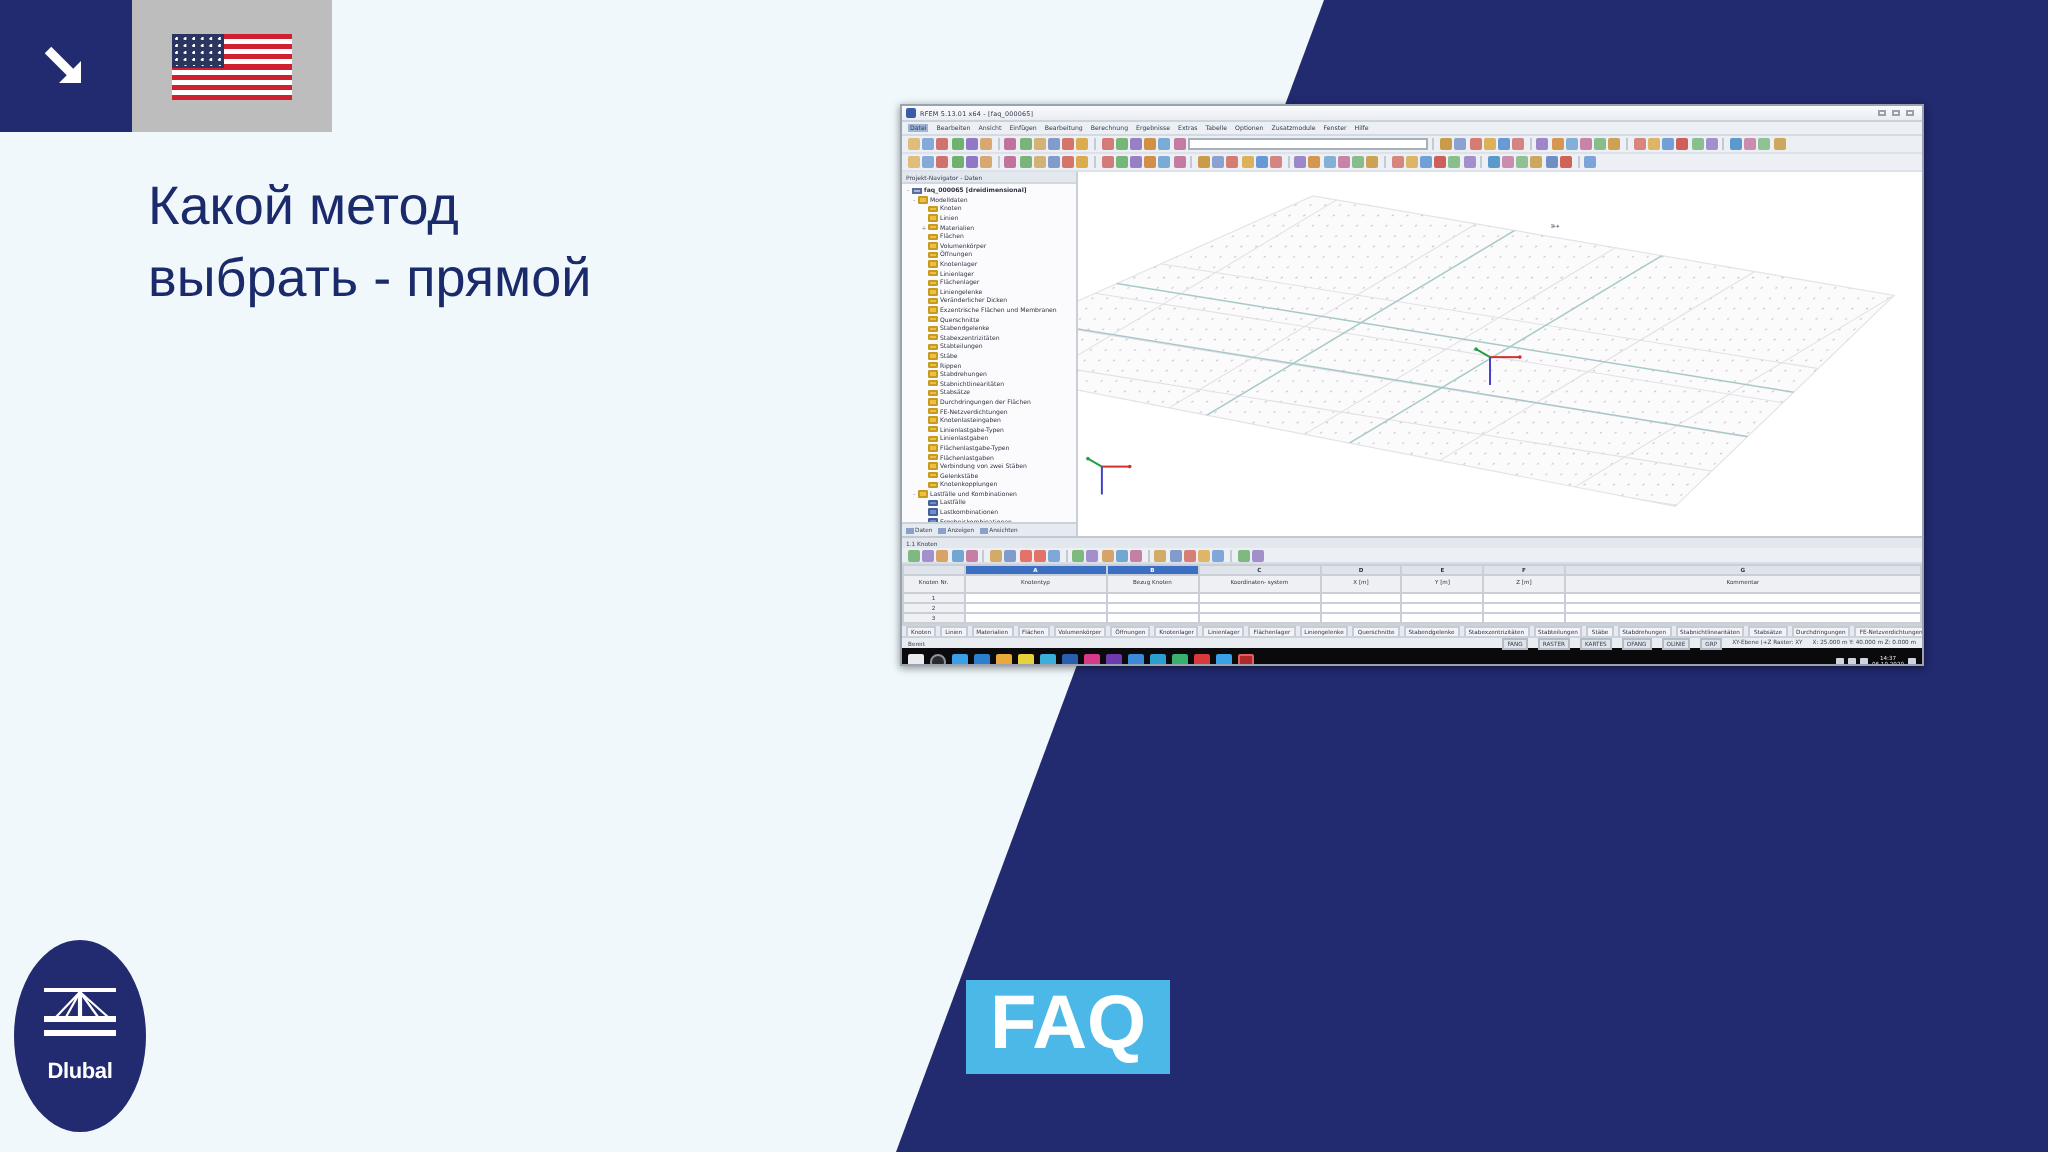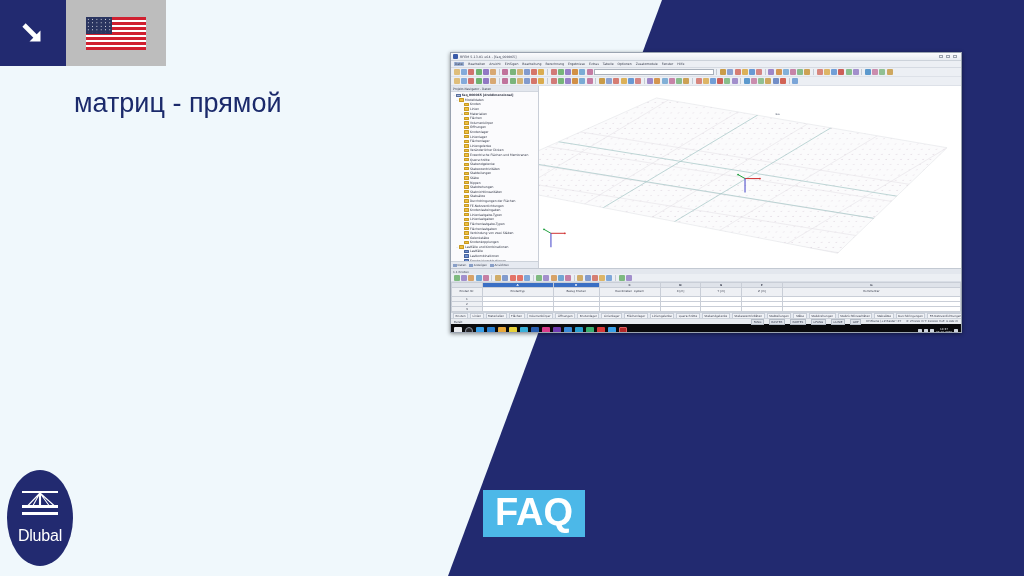"Какой метод" div { html: none -> <div>Какой метод</div> }
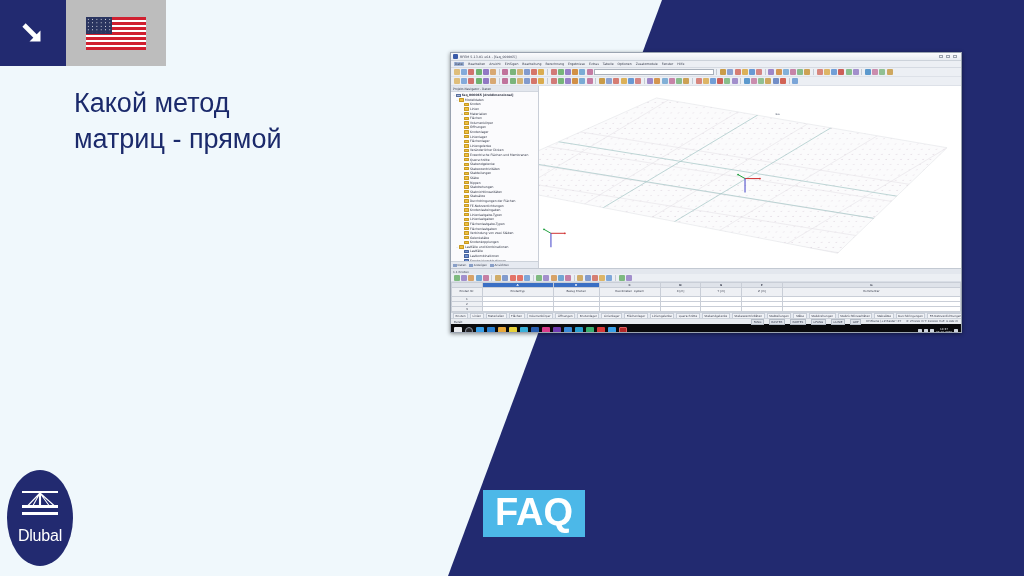"матриц - прямой" div { text: матриц -> выбрать }
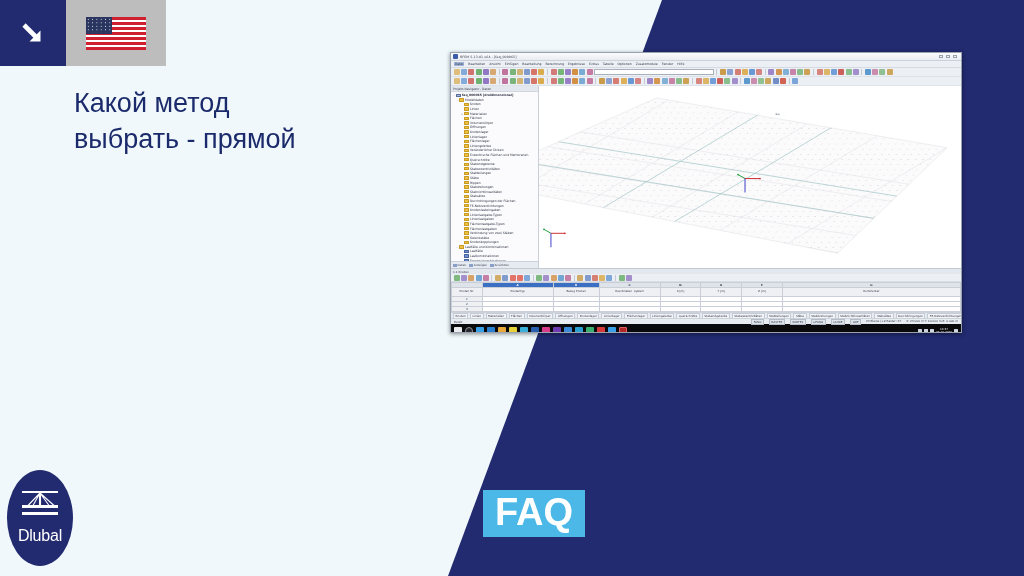"Dlubal" #dlubal-name { font-size: 16px -> 11px; font-weight: normal -> bold }
